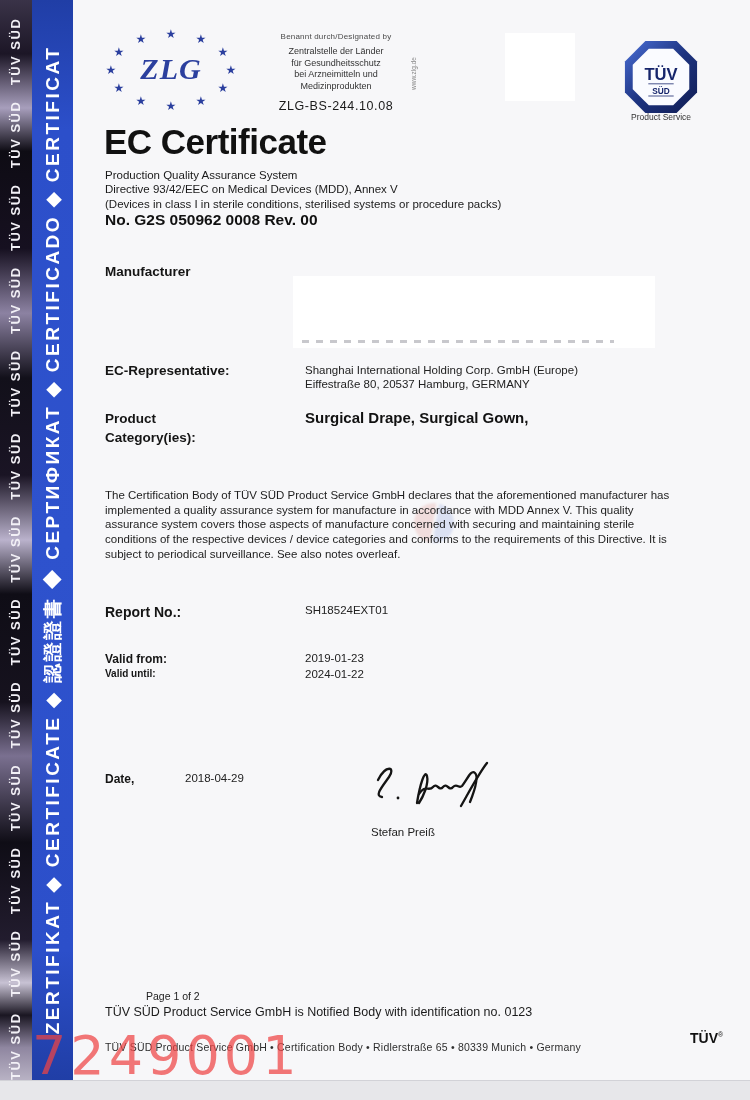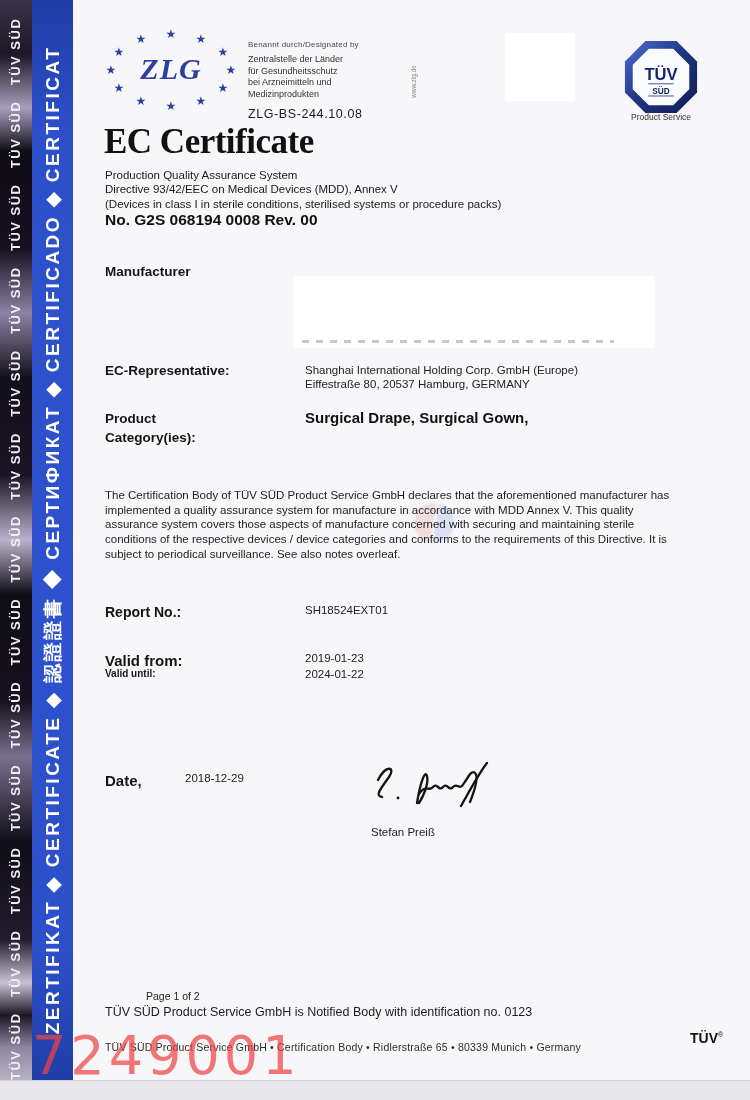"Benannt durch/Designated by" .zlg-block { text-align: none -> center; top: 40px -> 32px }
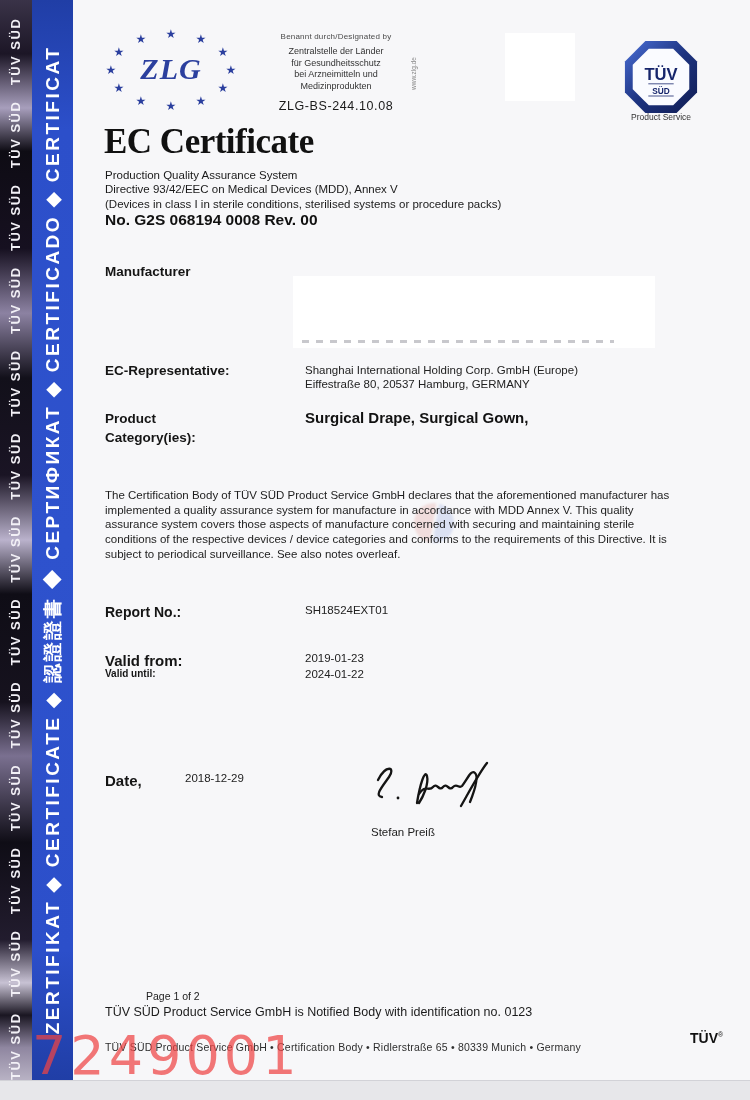"EC Certificate" .title { font-family: Liberation Serif, serif -> none }
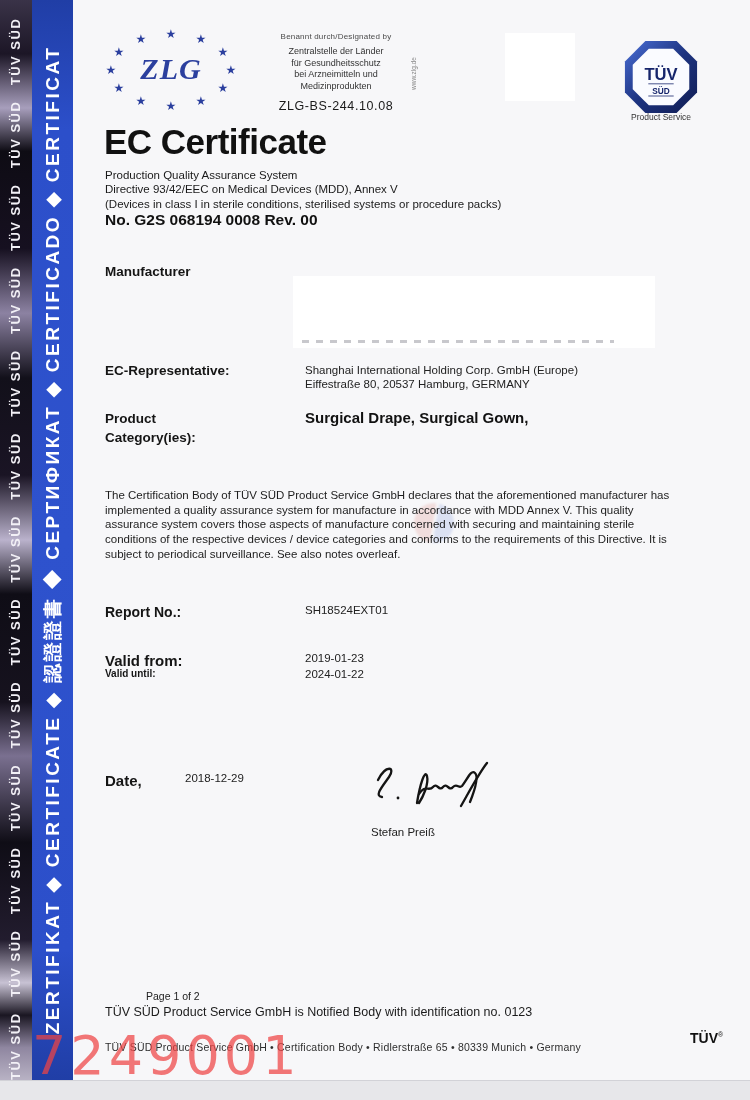"No. G2S 068194 0008 Rev." div.abs { text: 068194 -> 050962 }
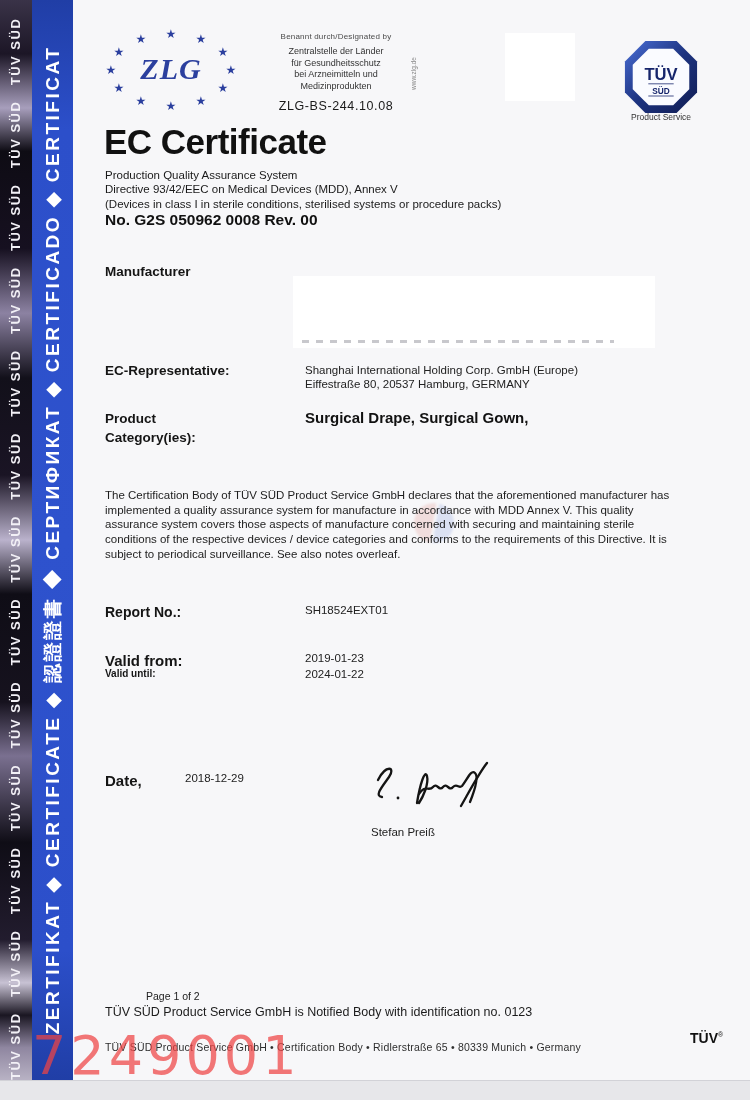"Valid from:" .vfrom-lbl { font-size: 15px -> 12px }
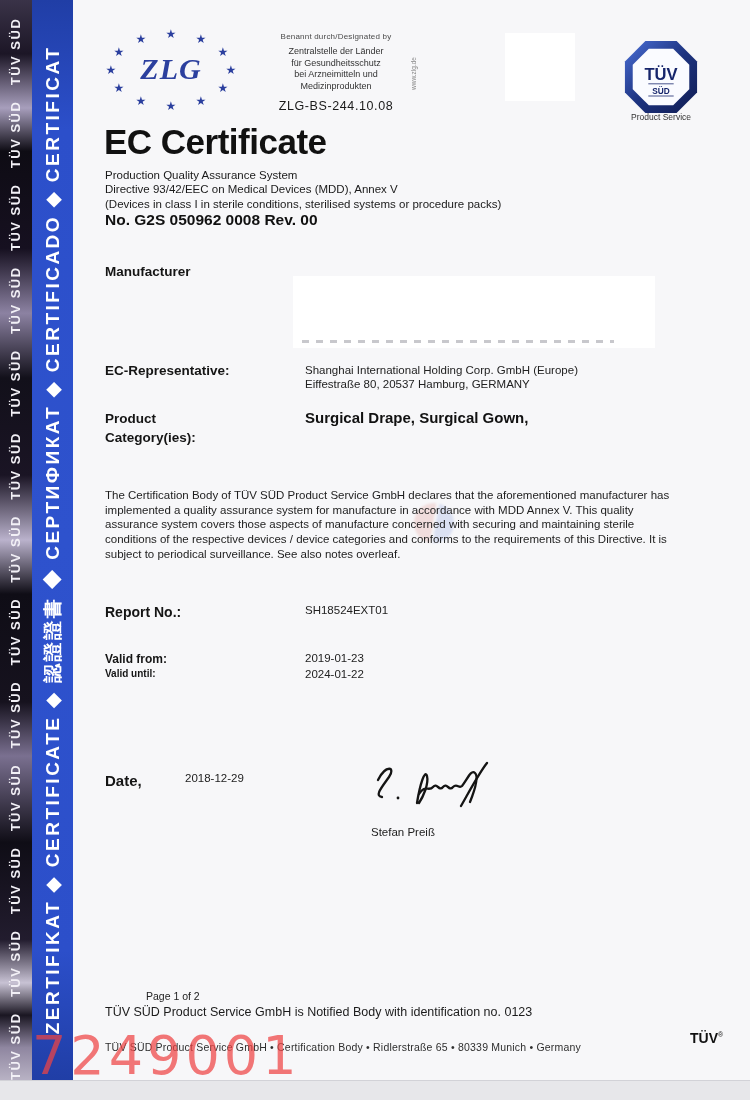"Date," .date-lbl { font-size: 15px -> 12px }
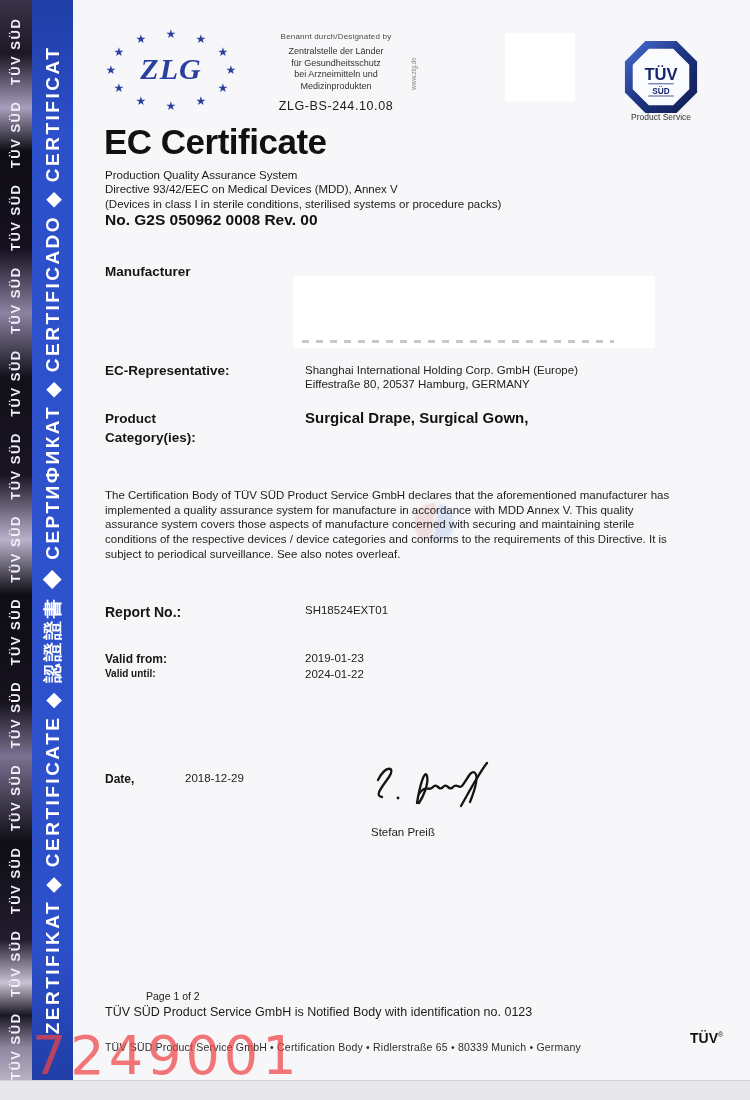"2018-12-29" div.abs { text: 2018-12-29 -> 2018-04-29 }
